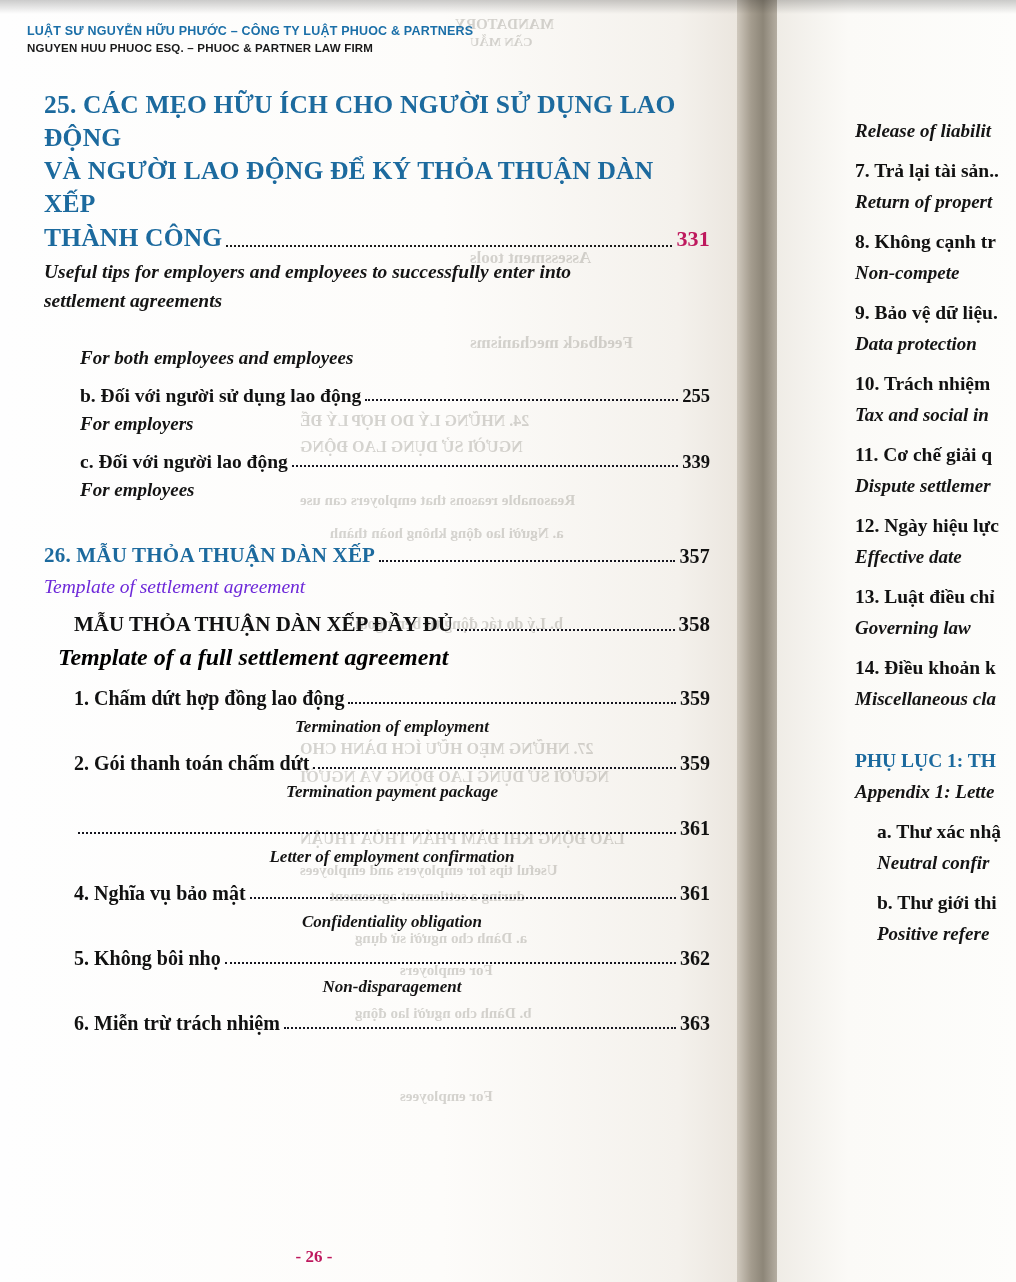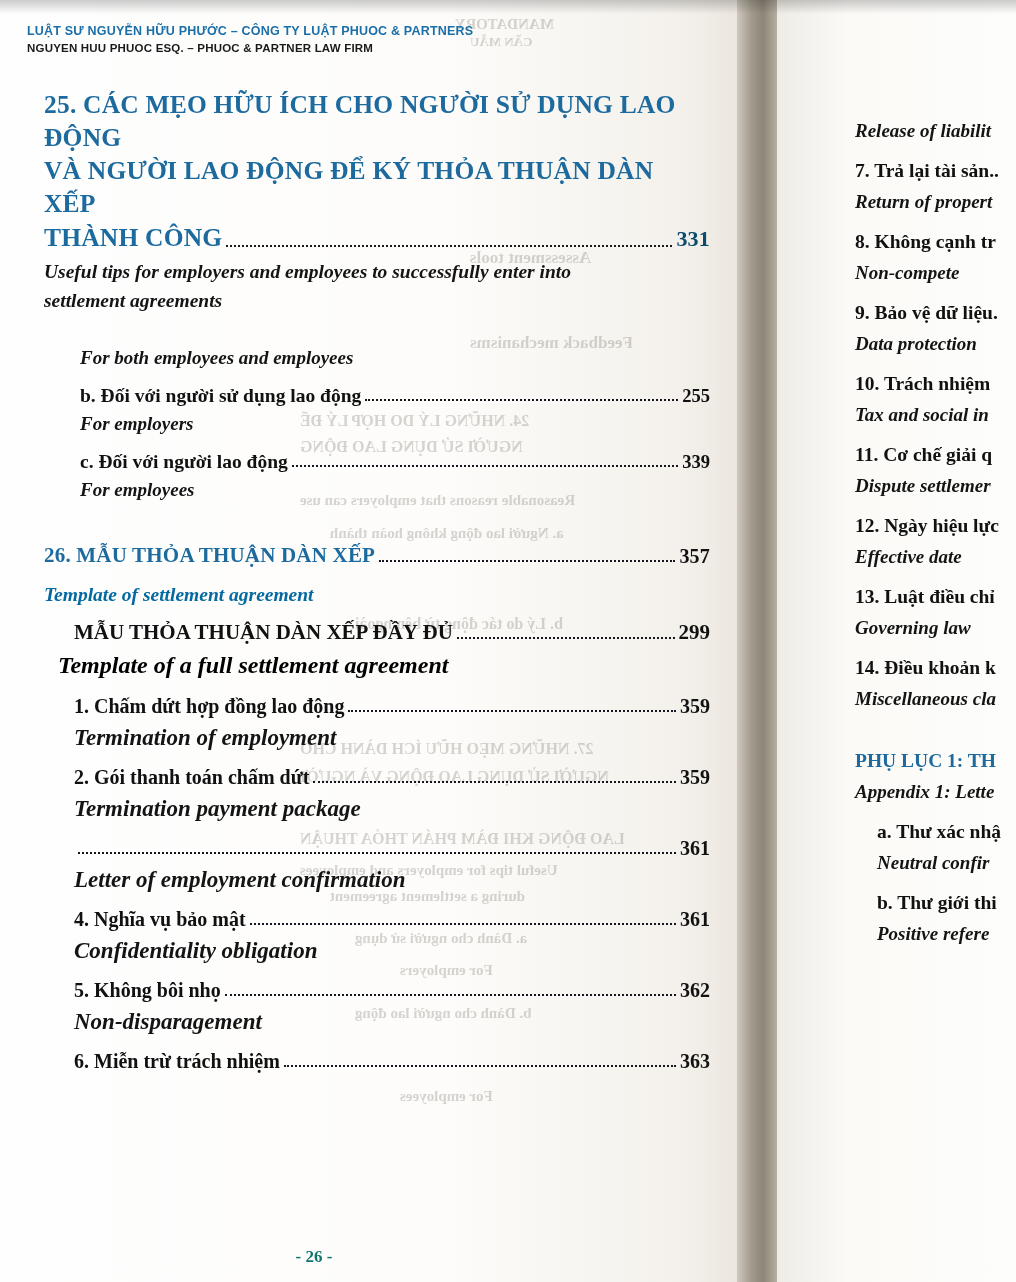"331" .h-major .pg { color: #0c4a6e -> #be185d }
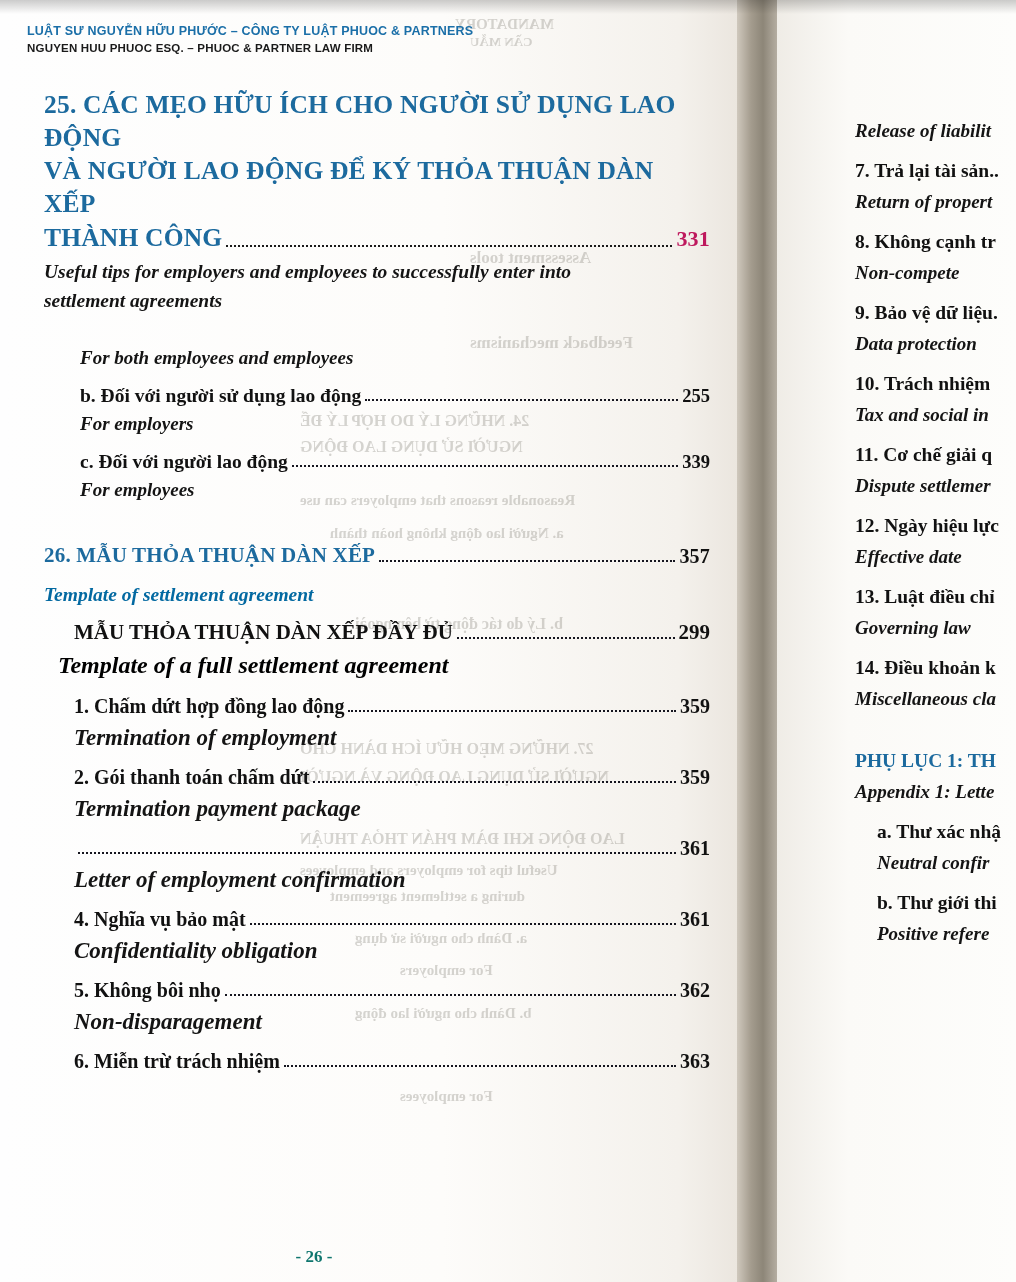"Template of settlement agreement" .en-major2 { color: #0369a1 -> #6d28d9; font-weight: bold -> normal; margin-top: 16px -> 8px }
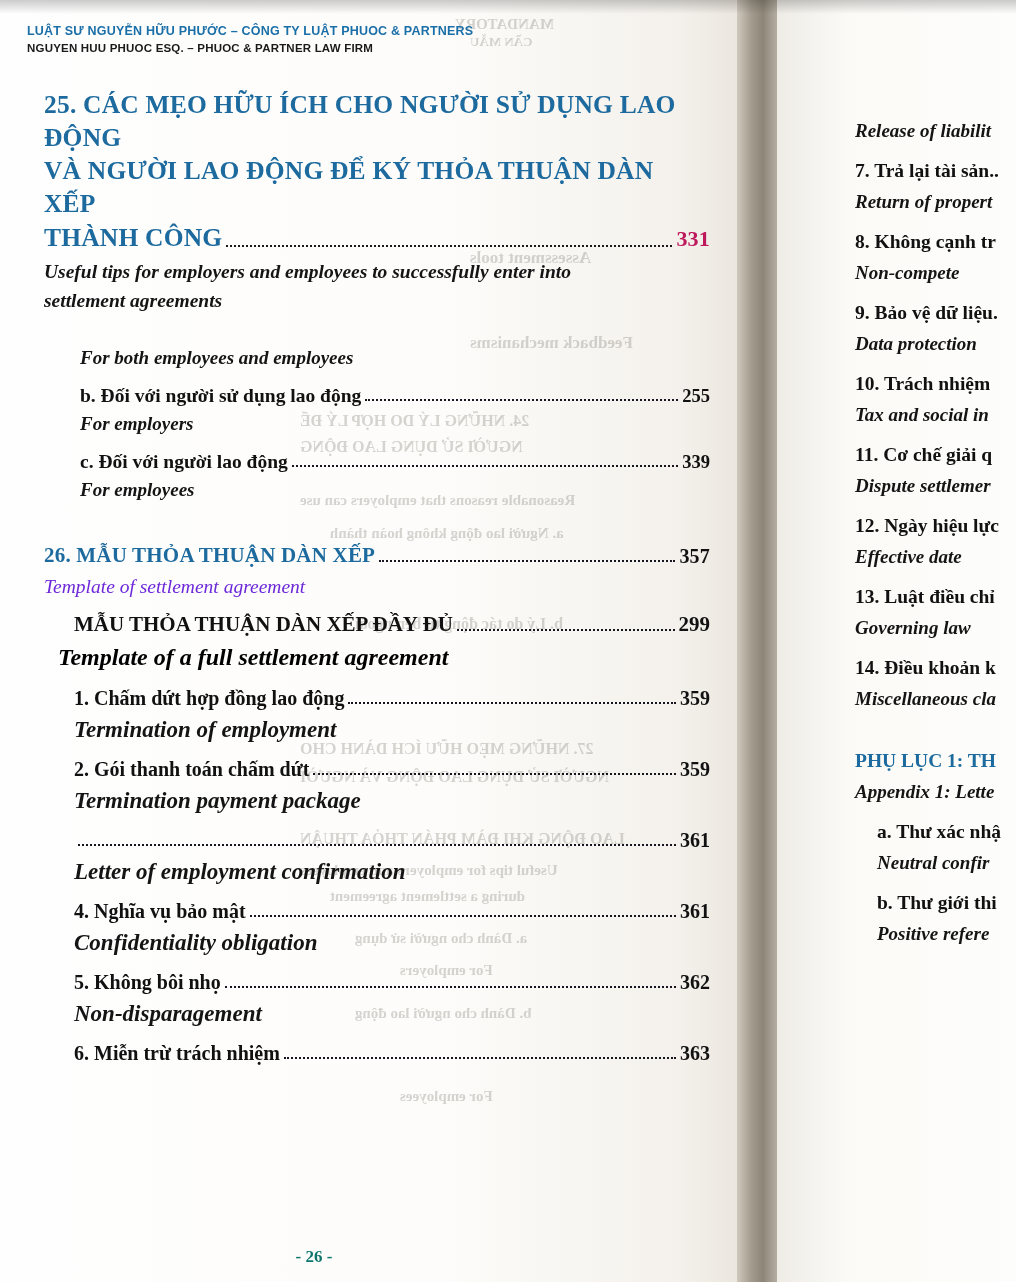"299" span.pg { text: 299 -> 358 }
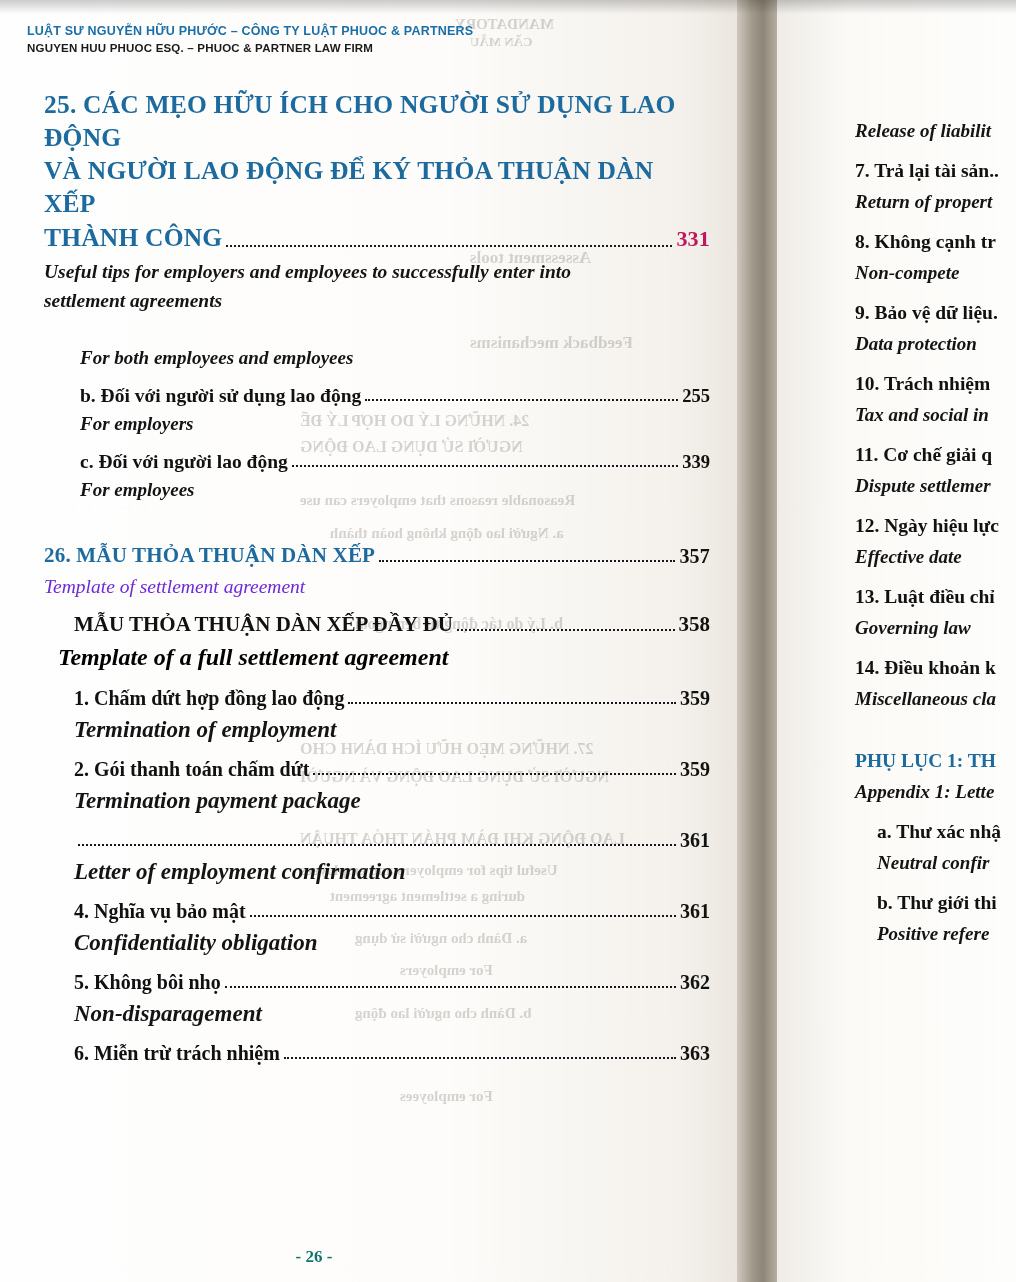"Termination of employment" .item-en { font-size: 23px -> 17px; text-align: none -> center }
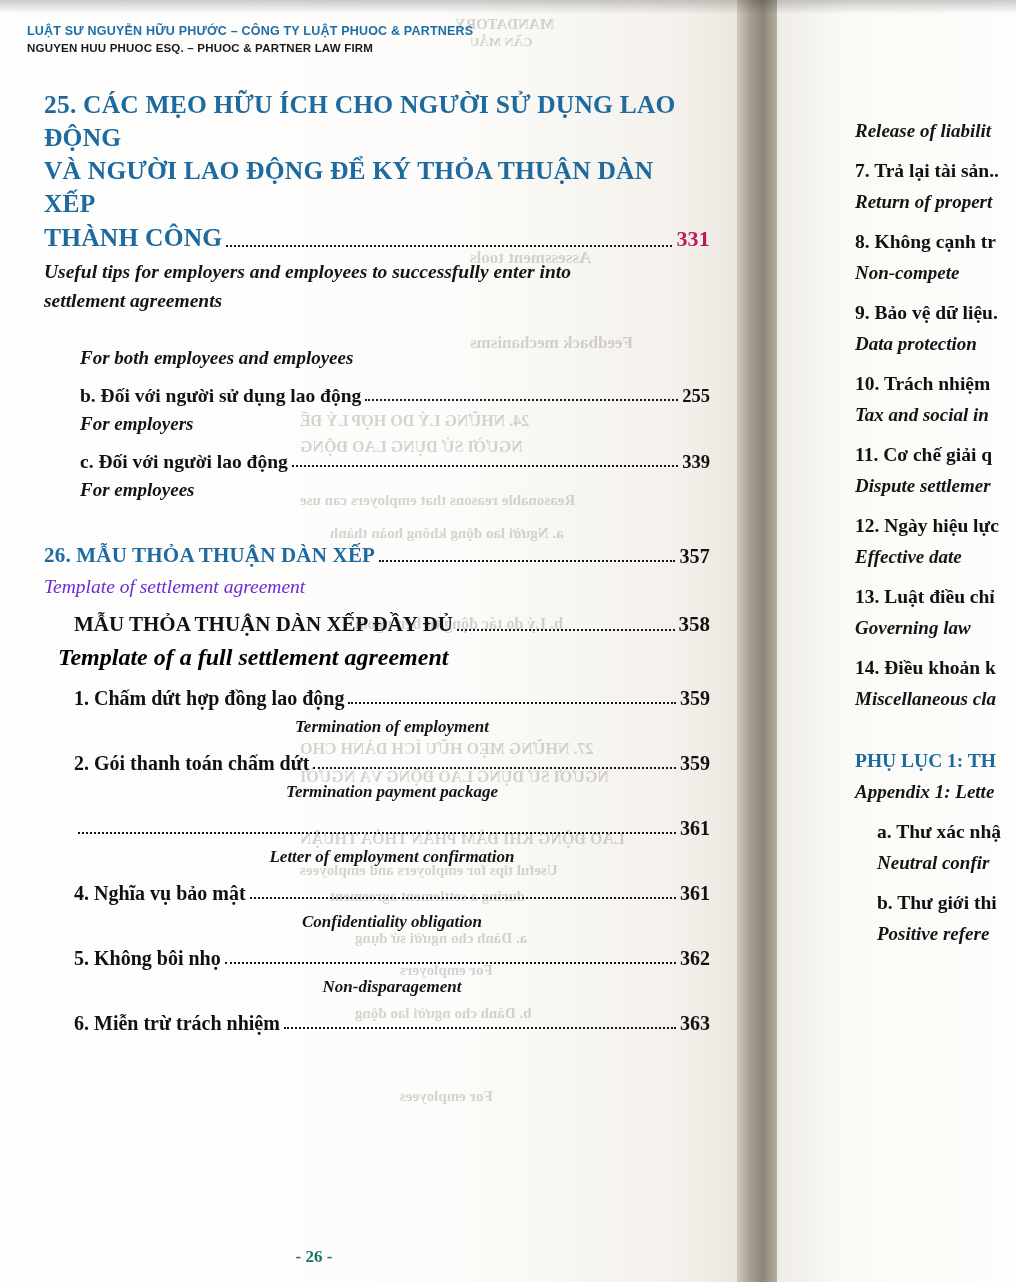"- 26 -" .folio { color: #0f766e -> #be185d }
